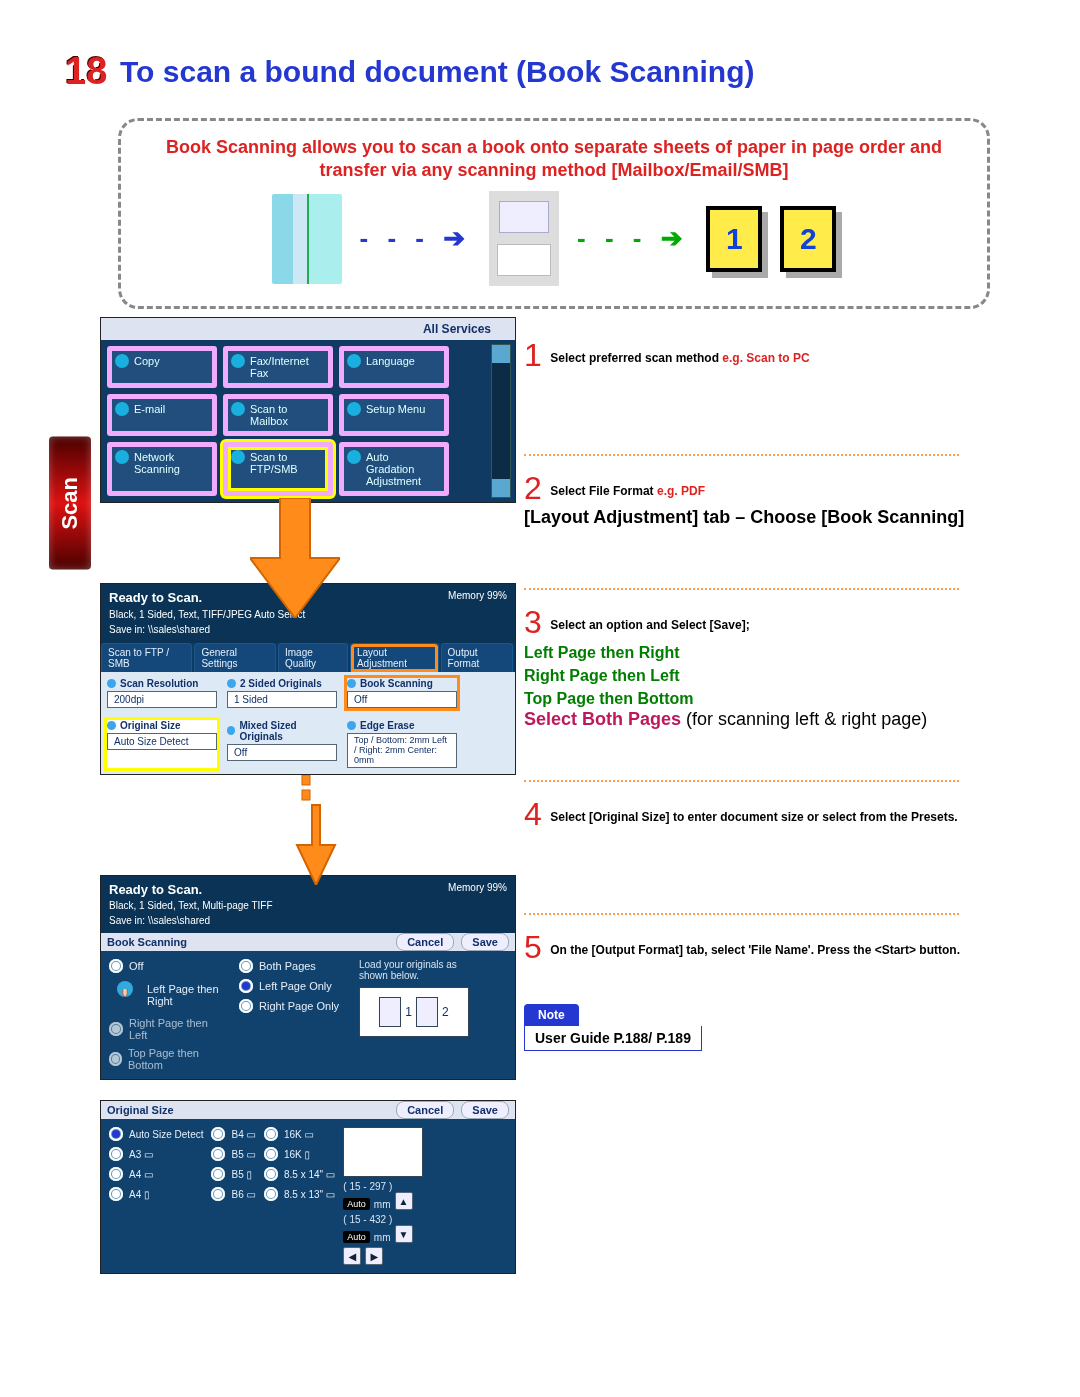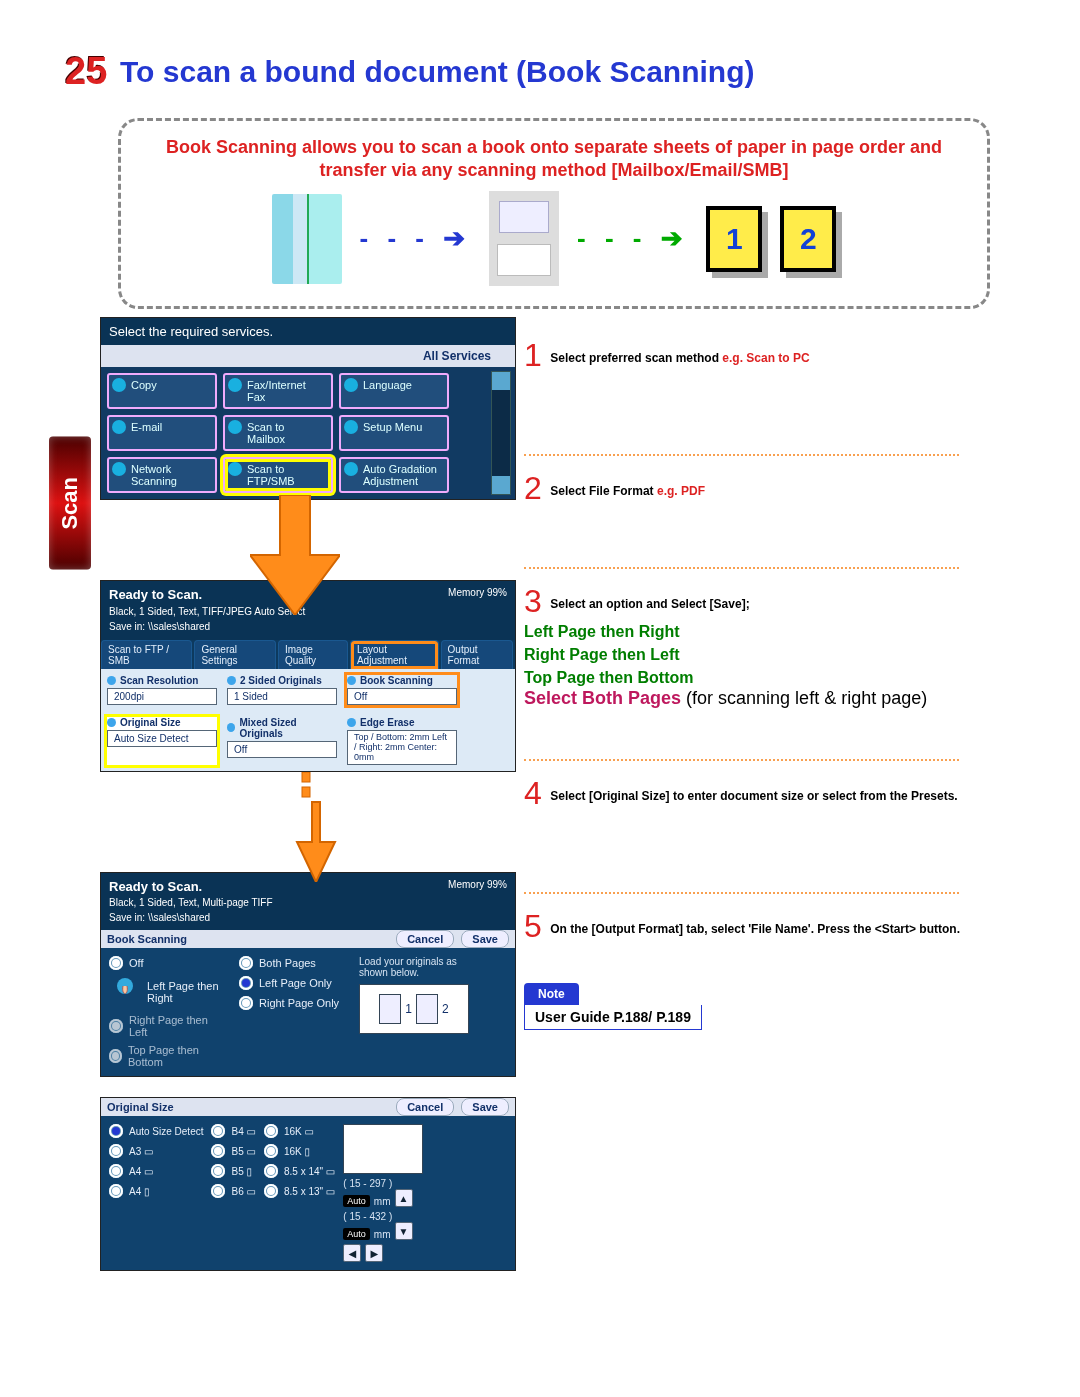"25" div.page-number { text: 25 -> 18 }
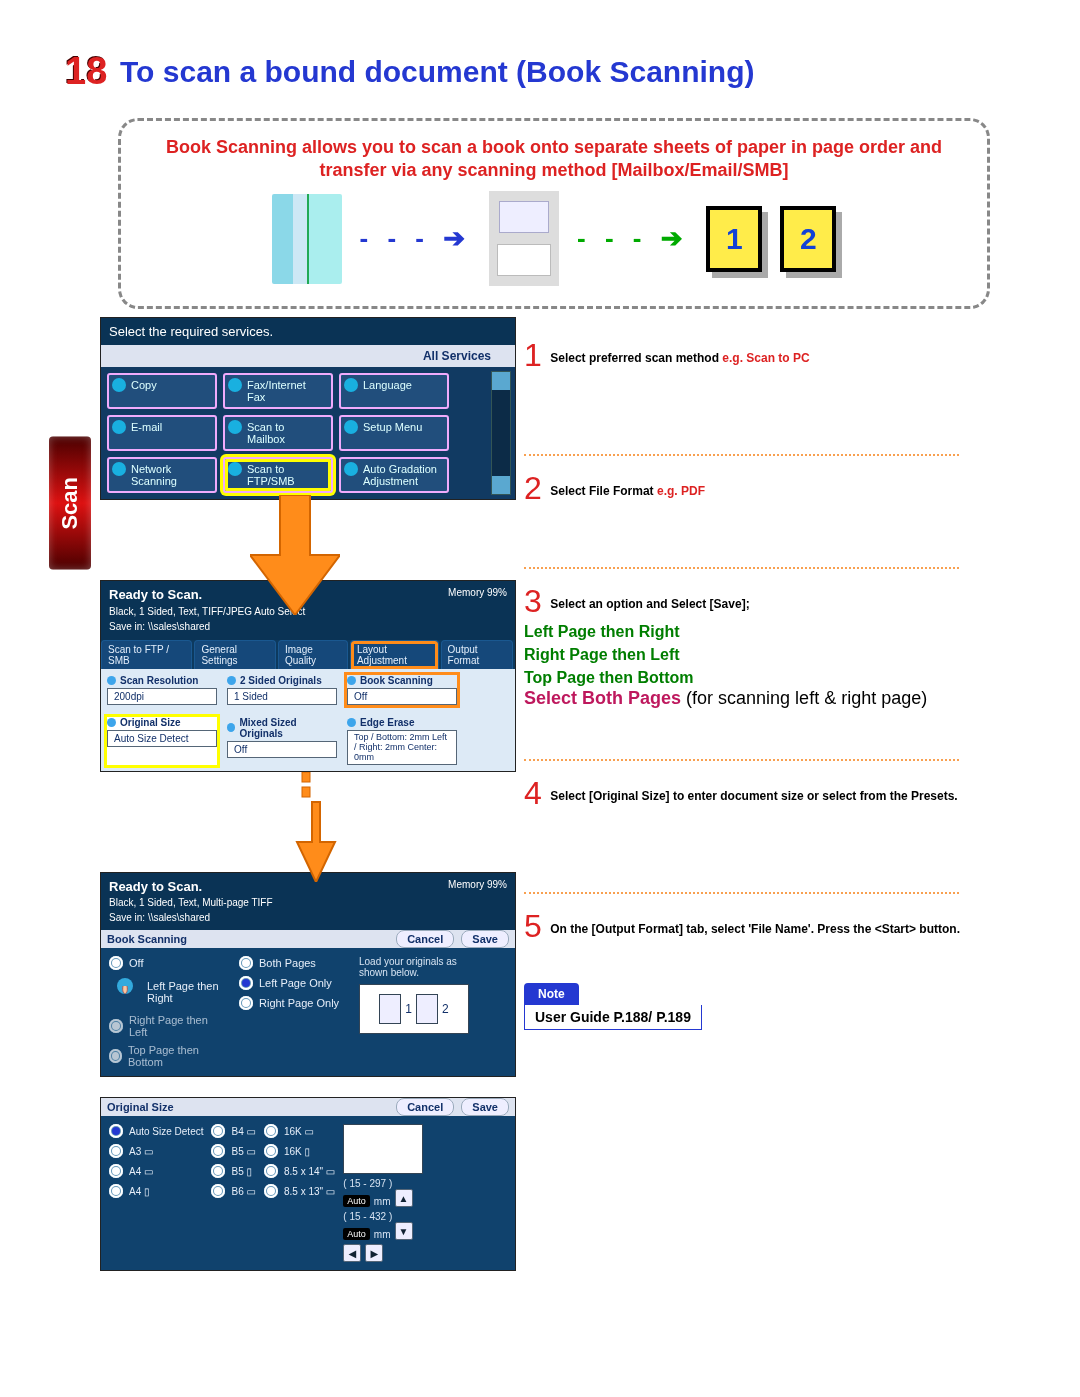"Select the required services." div.tbar { html: <div>Select the required services.</div> -> none }
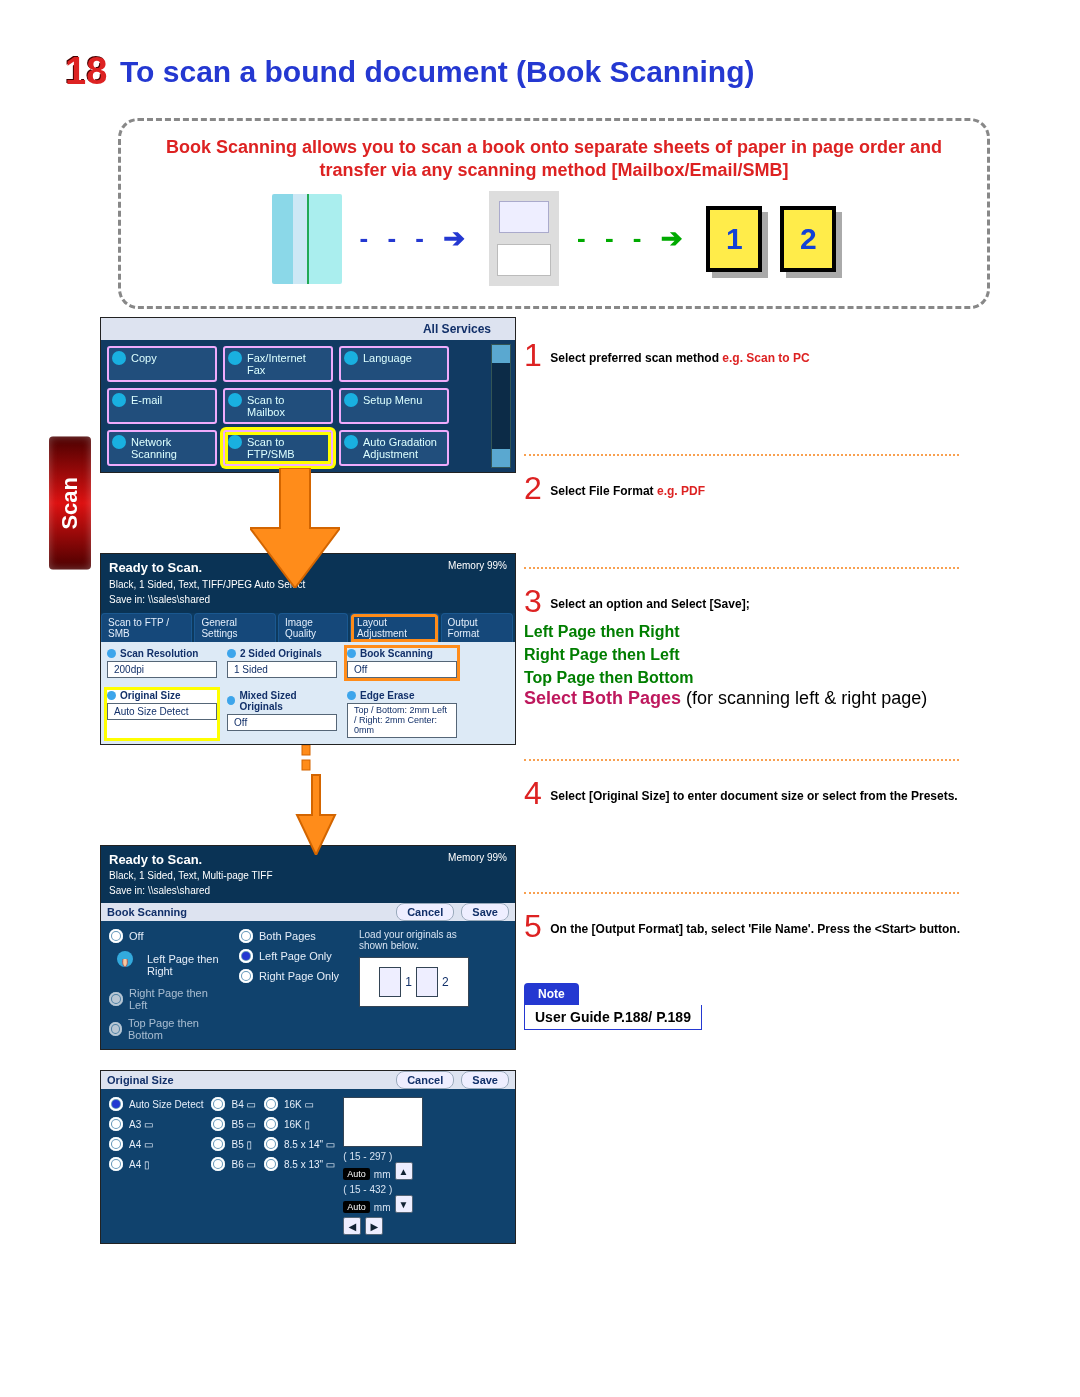"Copy" .serv-btn { border: 2px solid #f0abfc -> 5px solid #f0abfc }
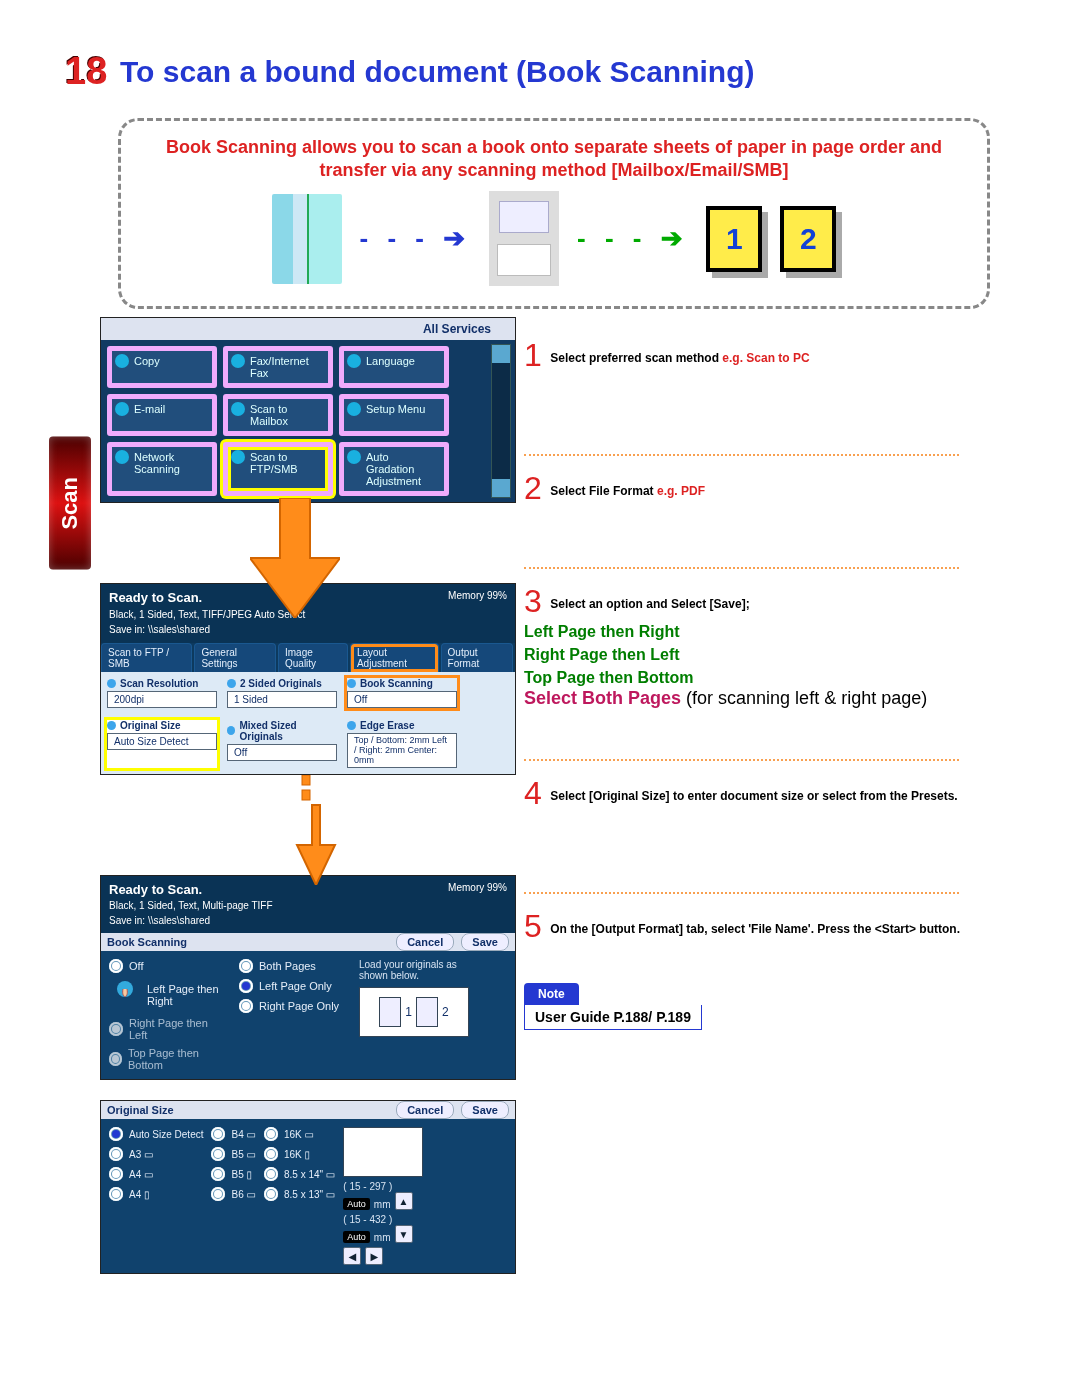"[Layout Adjustment] tab – Choose" span.sub { html: none -> <span>[Layout Adjustment] tab – Choose [Book Scanning]</span> }
